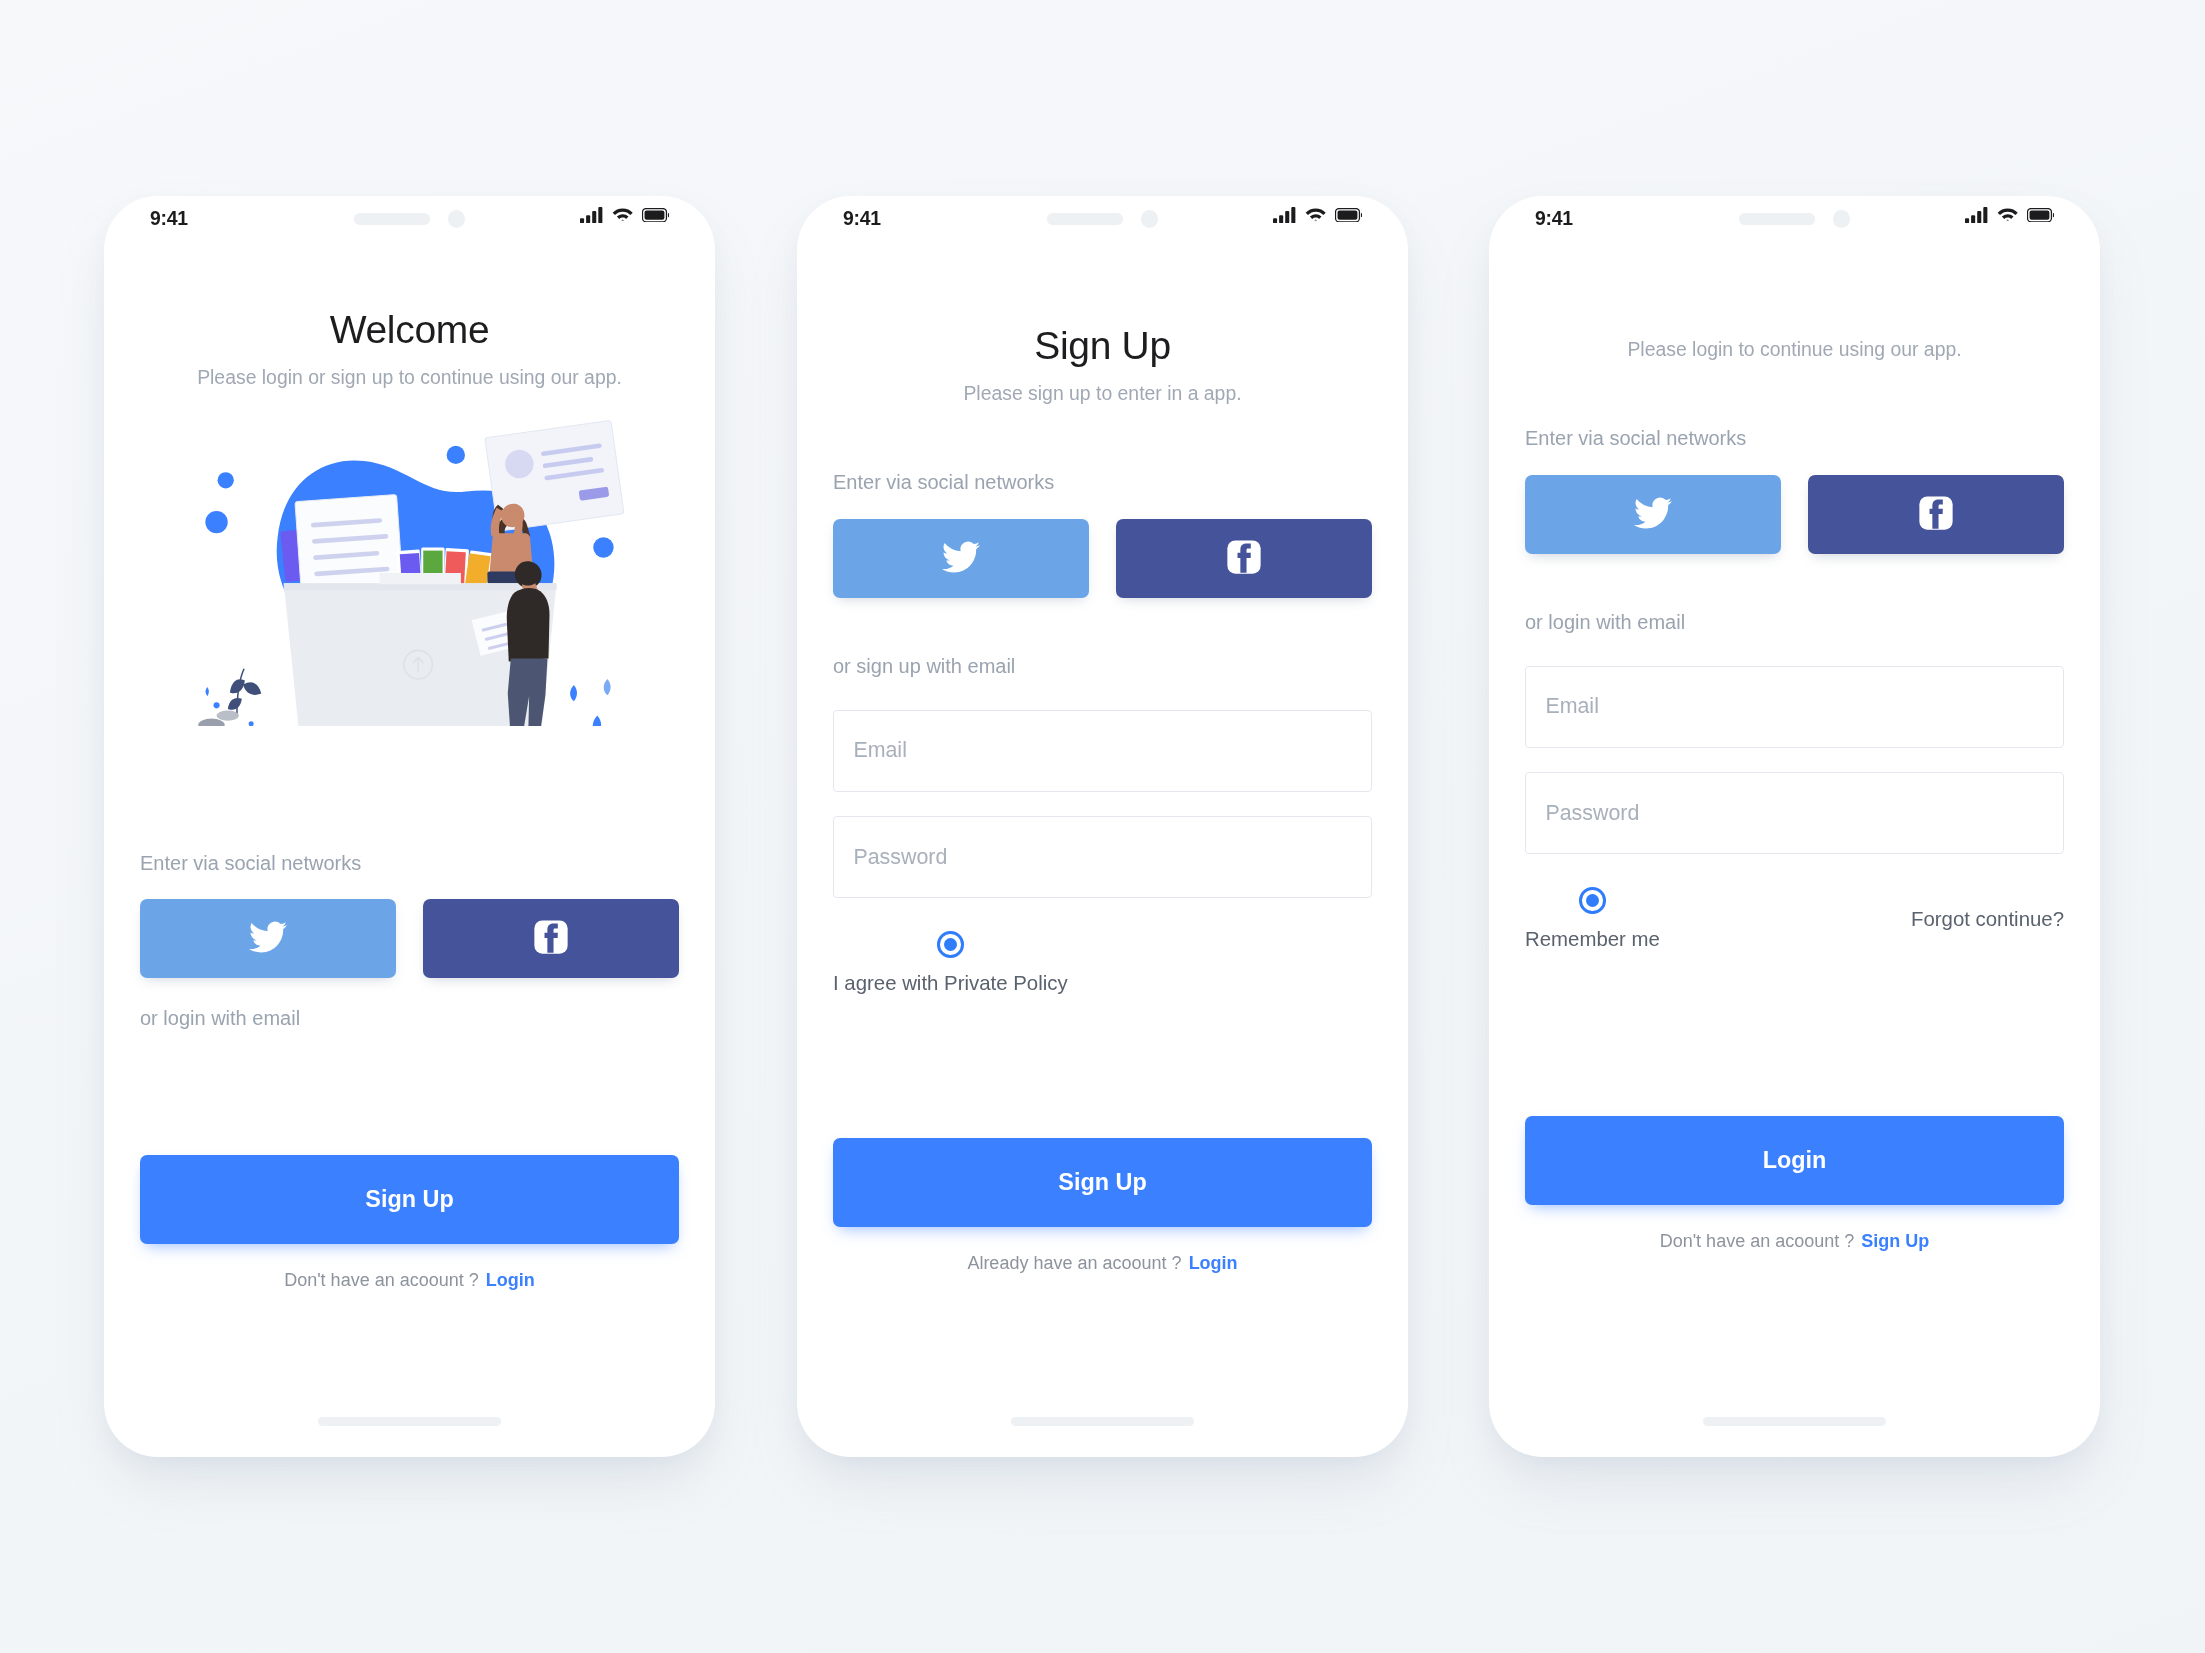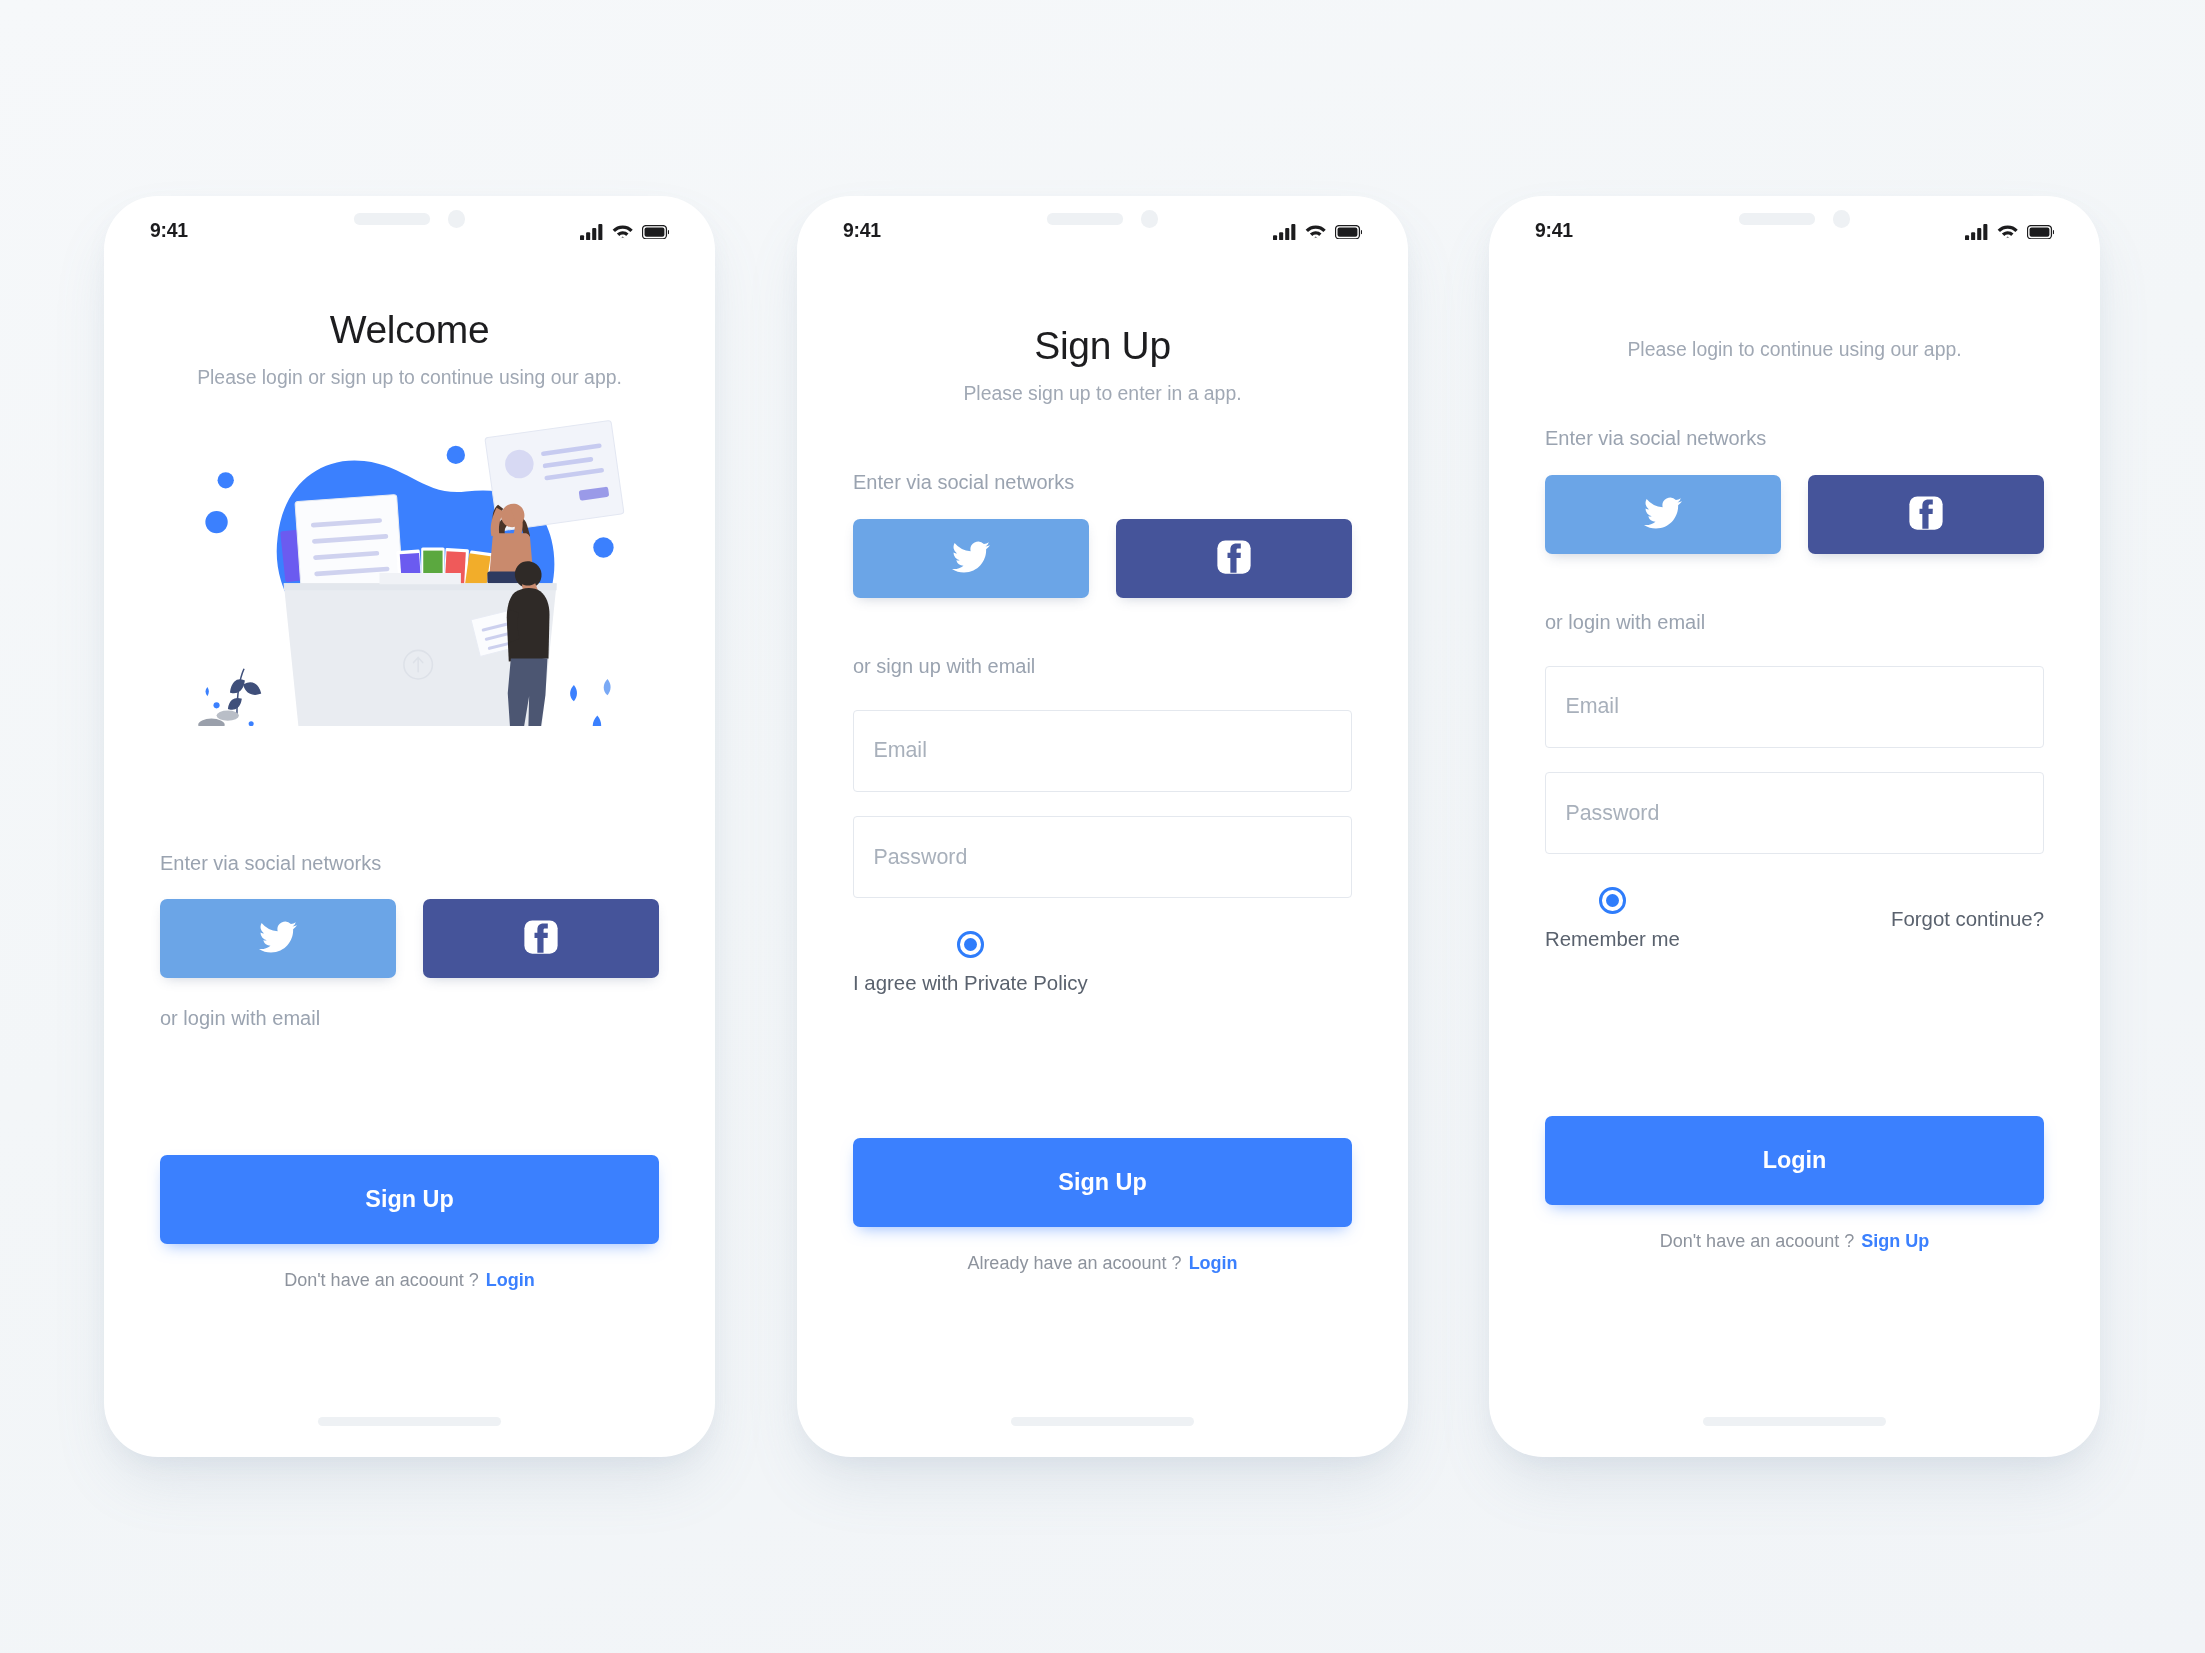"9:41" .status-bar { align-items: flex-end -> flex-start }
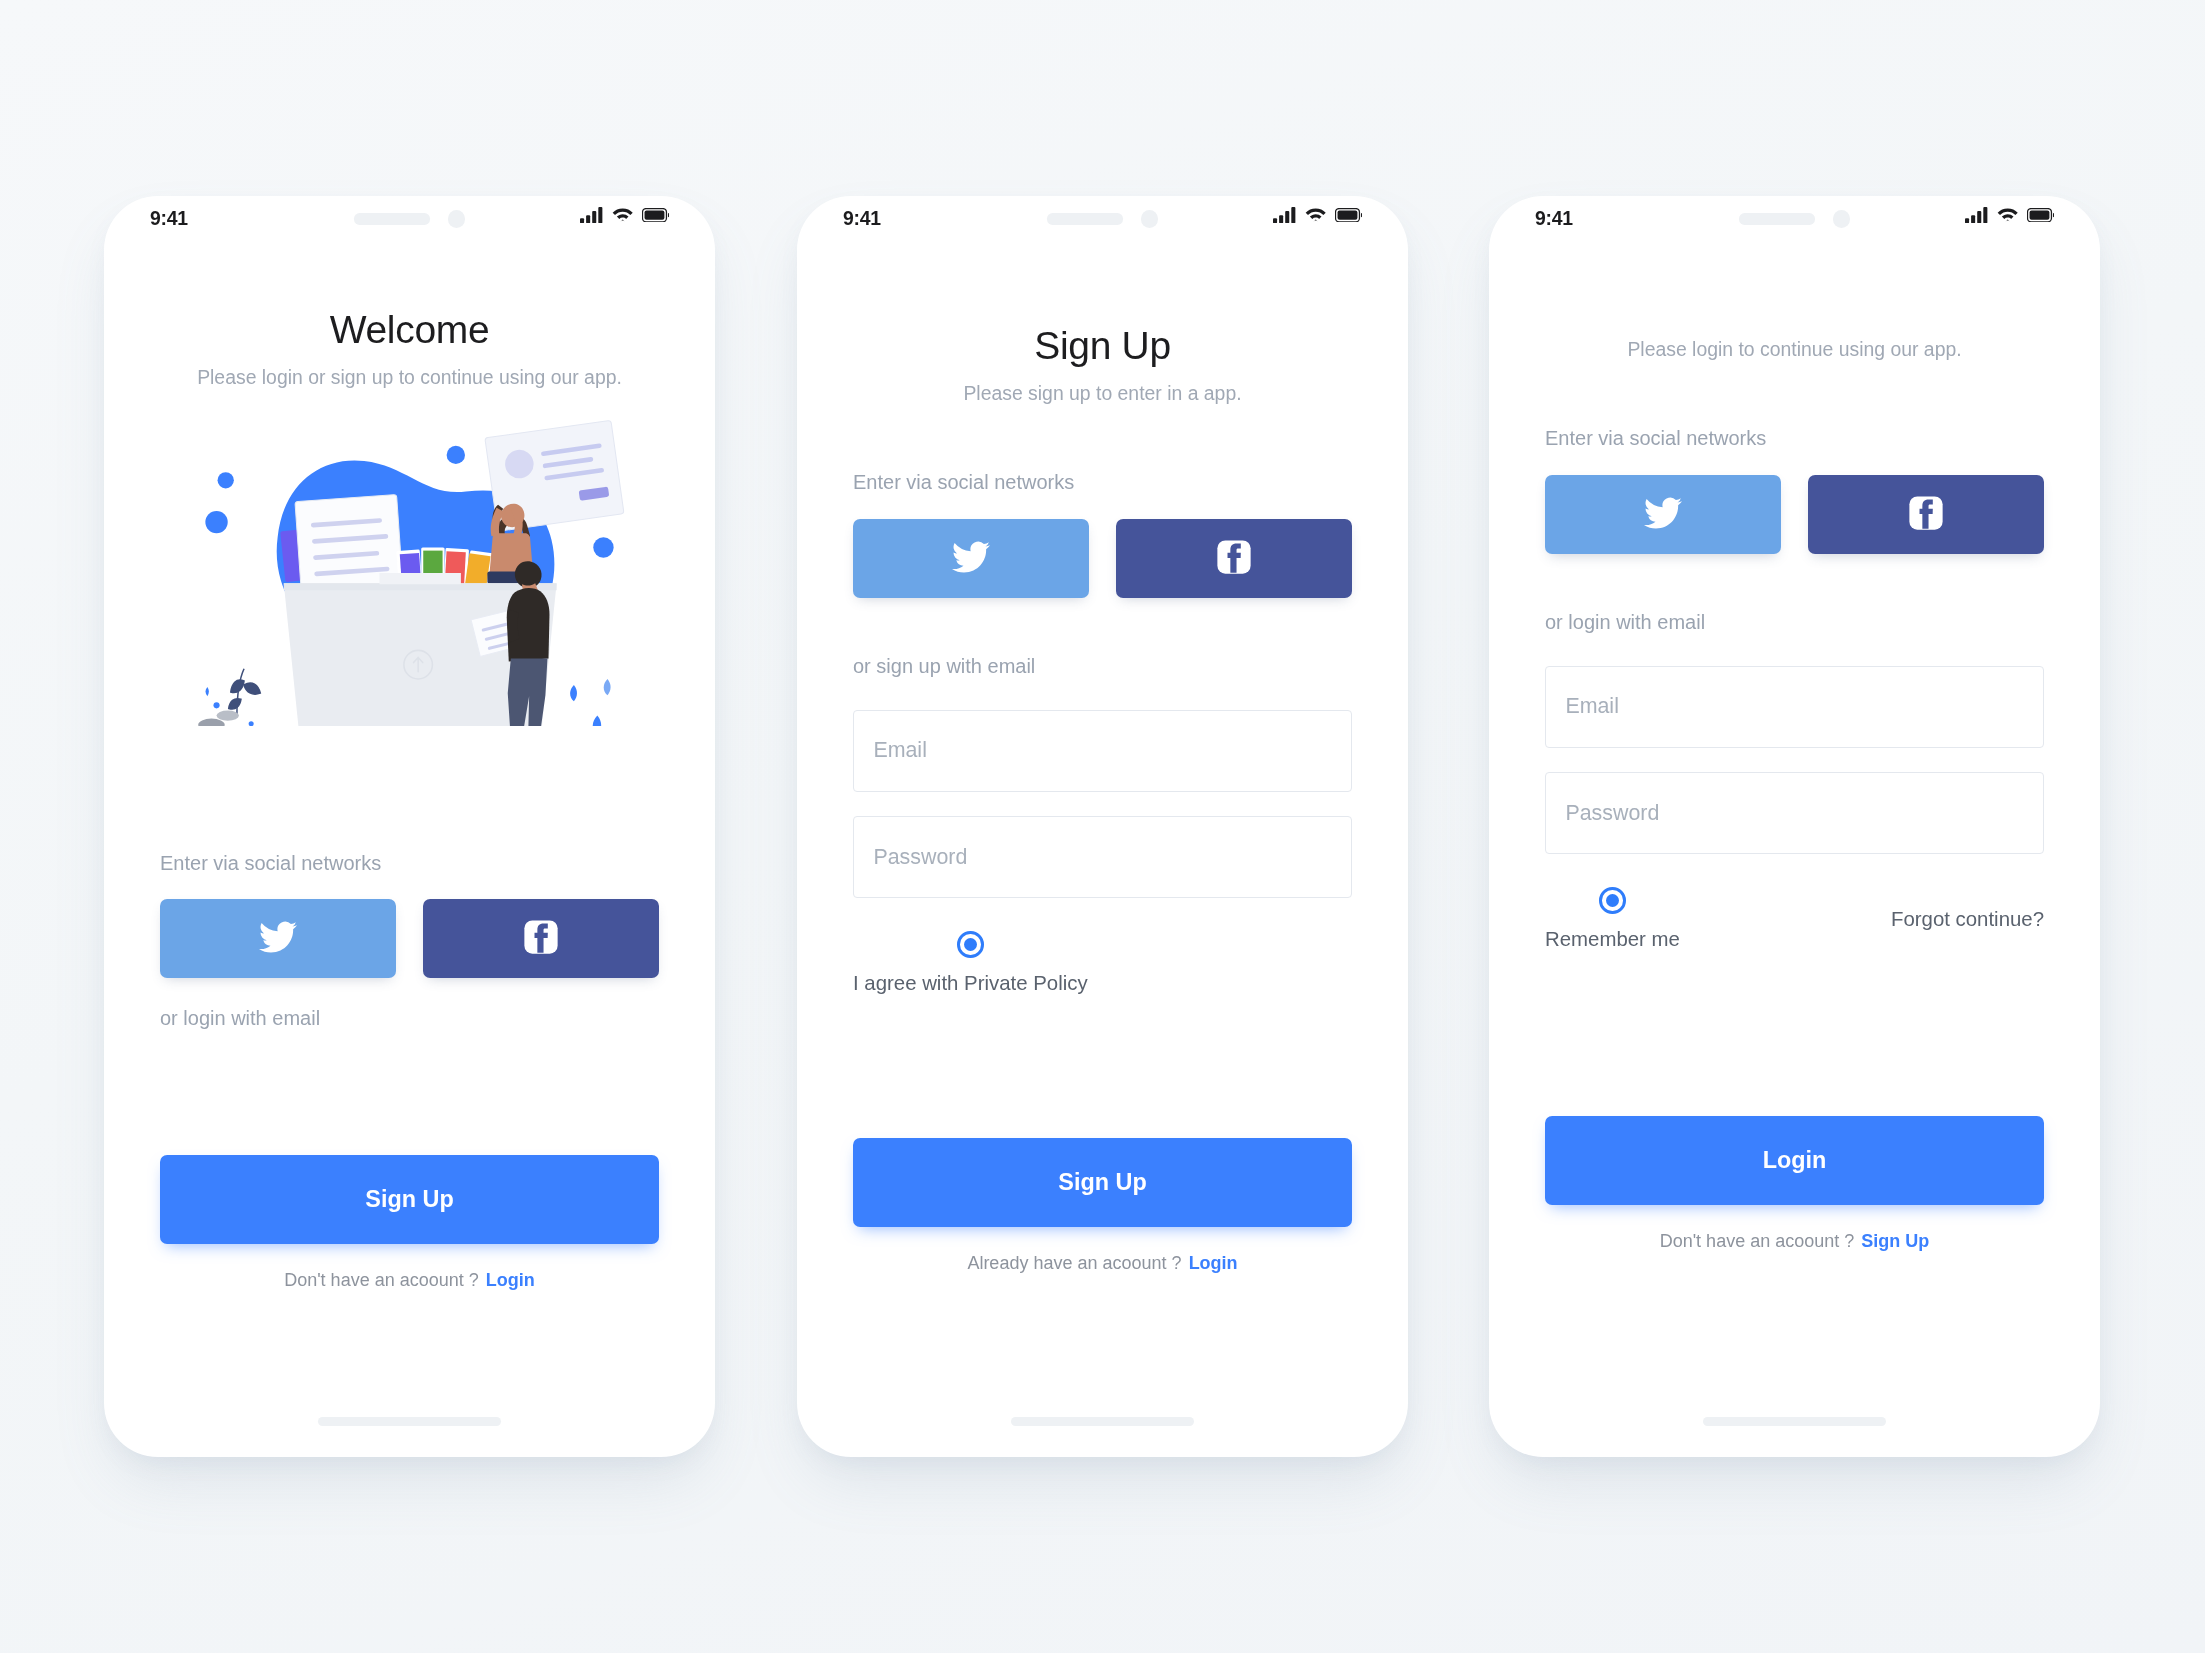"Welcome" .screen { padding: 0 56px -> 0 36px }
